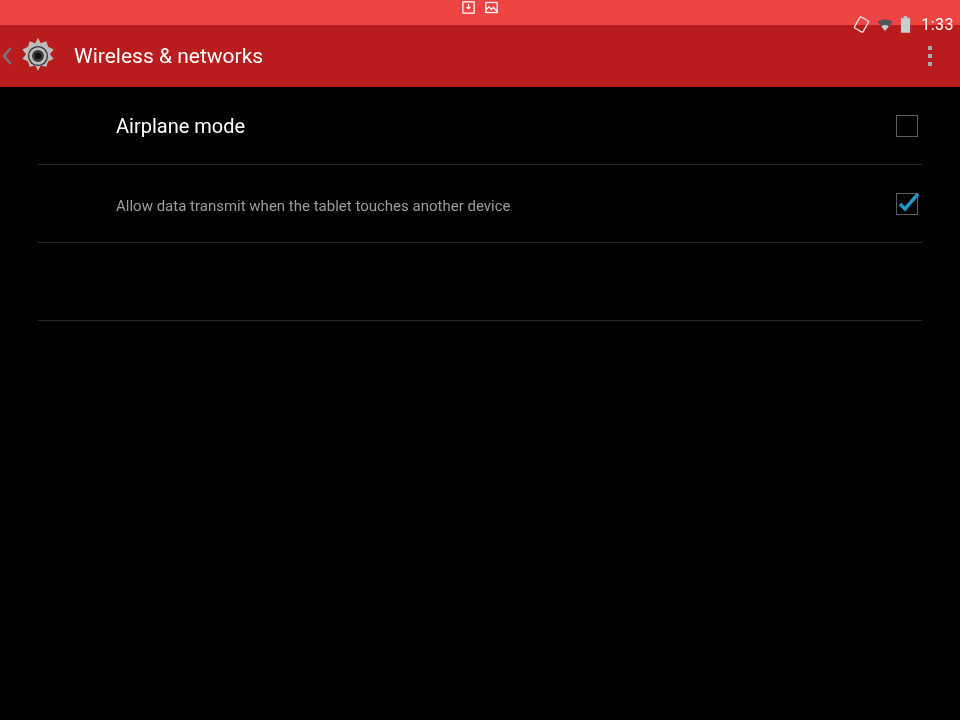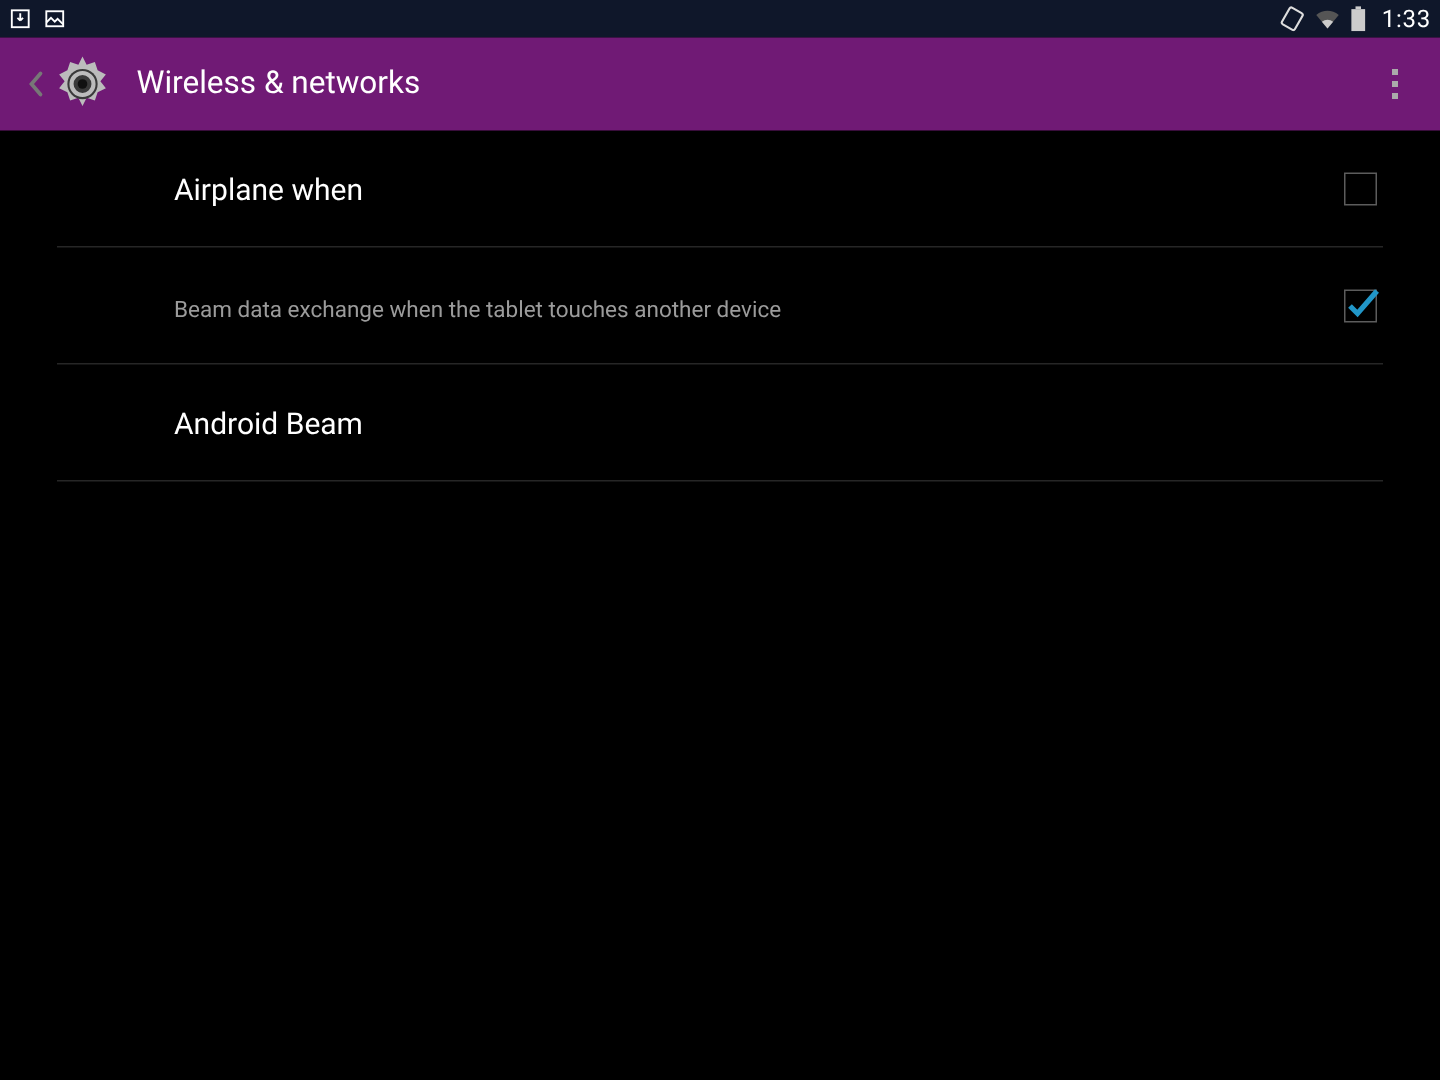"1:33" .status-bar { background: #0f172a -> #ef4444; flex-direction: none -> column }
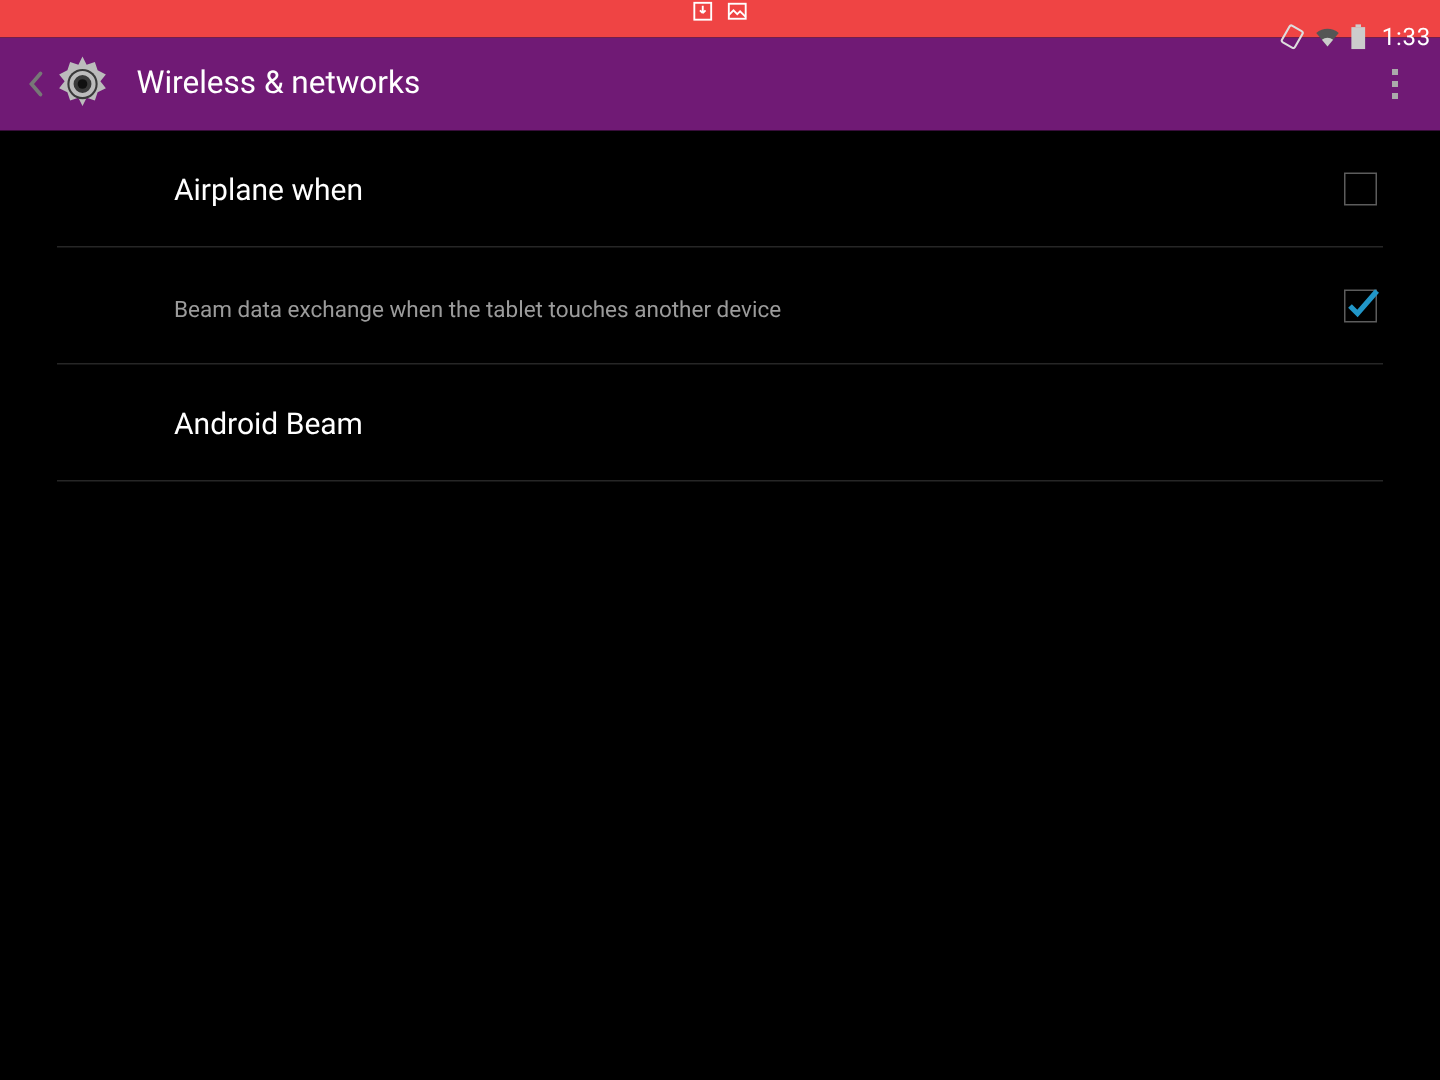"Wireless & networks" .action-bar { background: #701a75 -> #b91c1c; padding: 0 10px 0 17px -> 0 10px 0 0 }
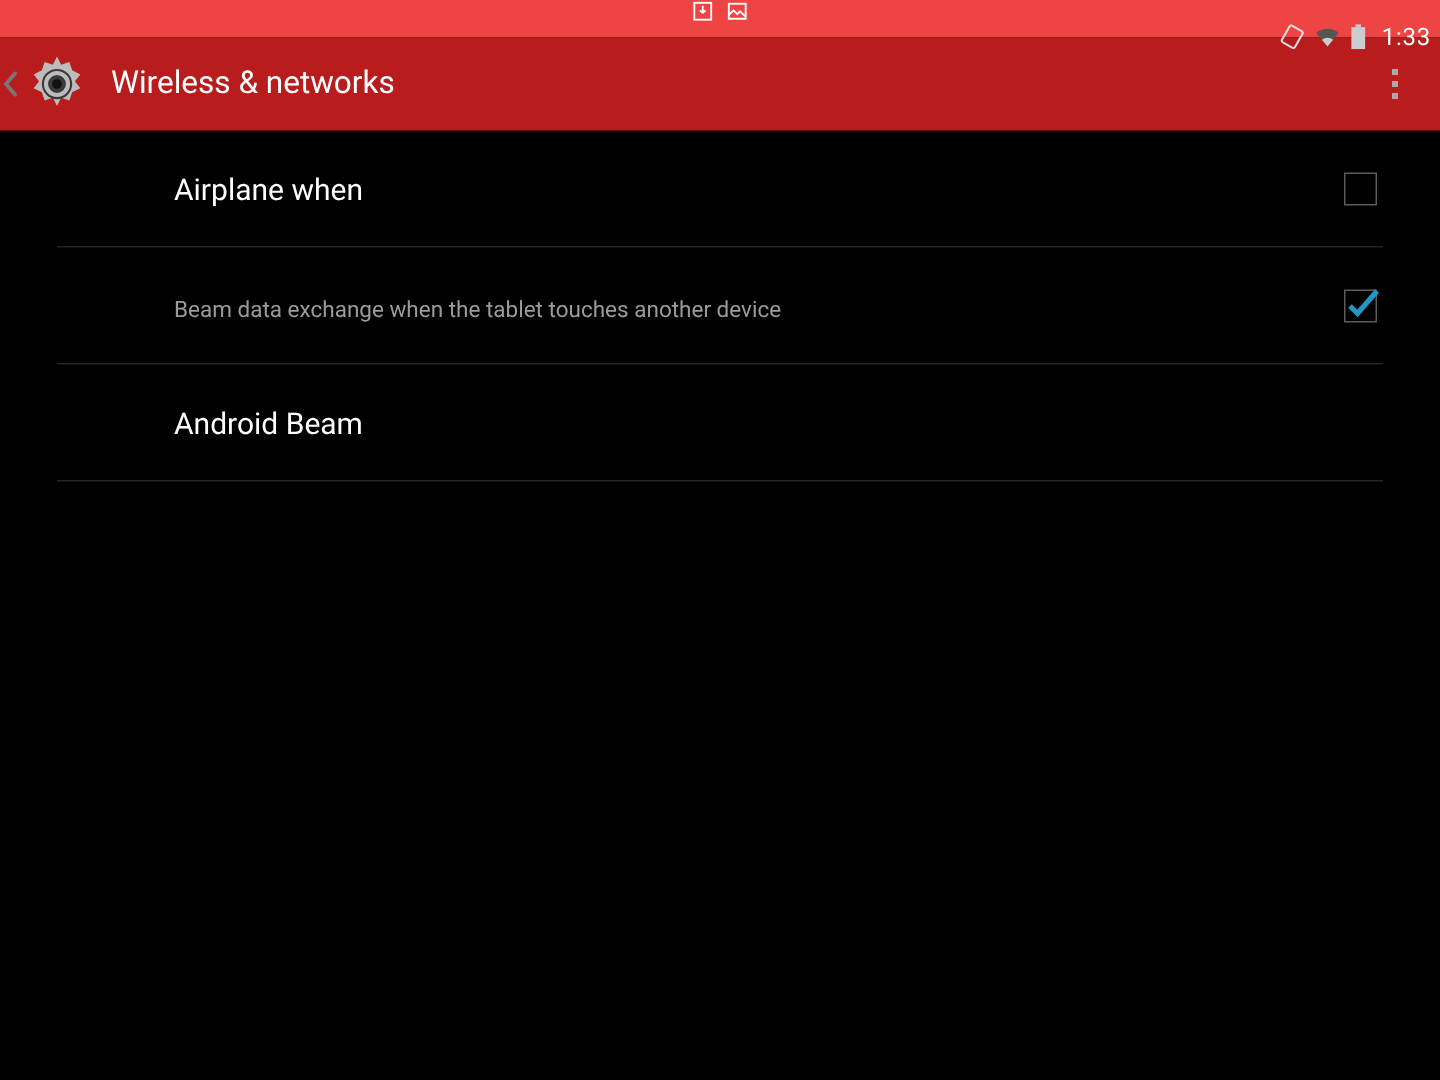"Airplane when" div.row-title { text: when -> mode }
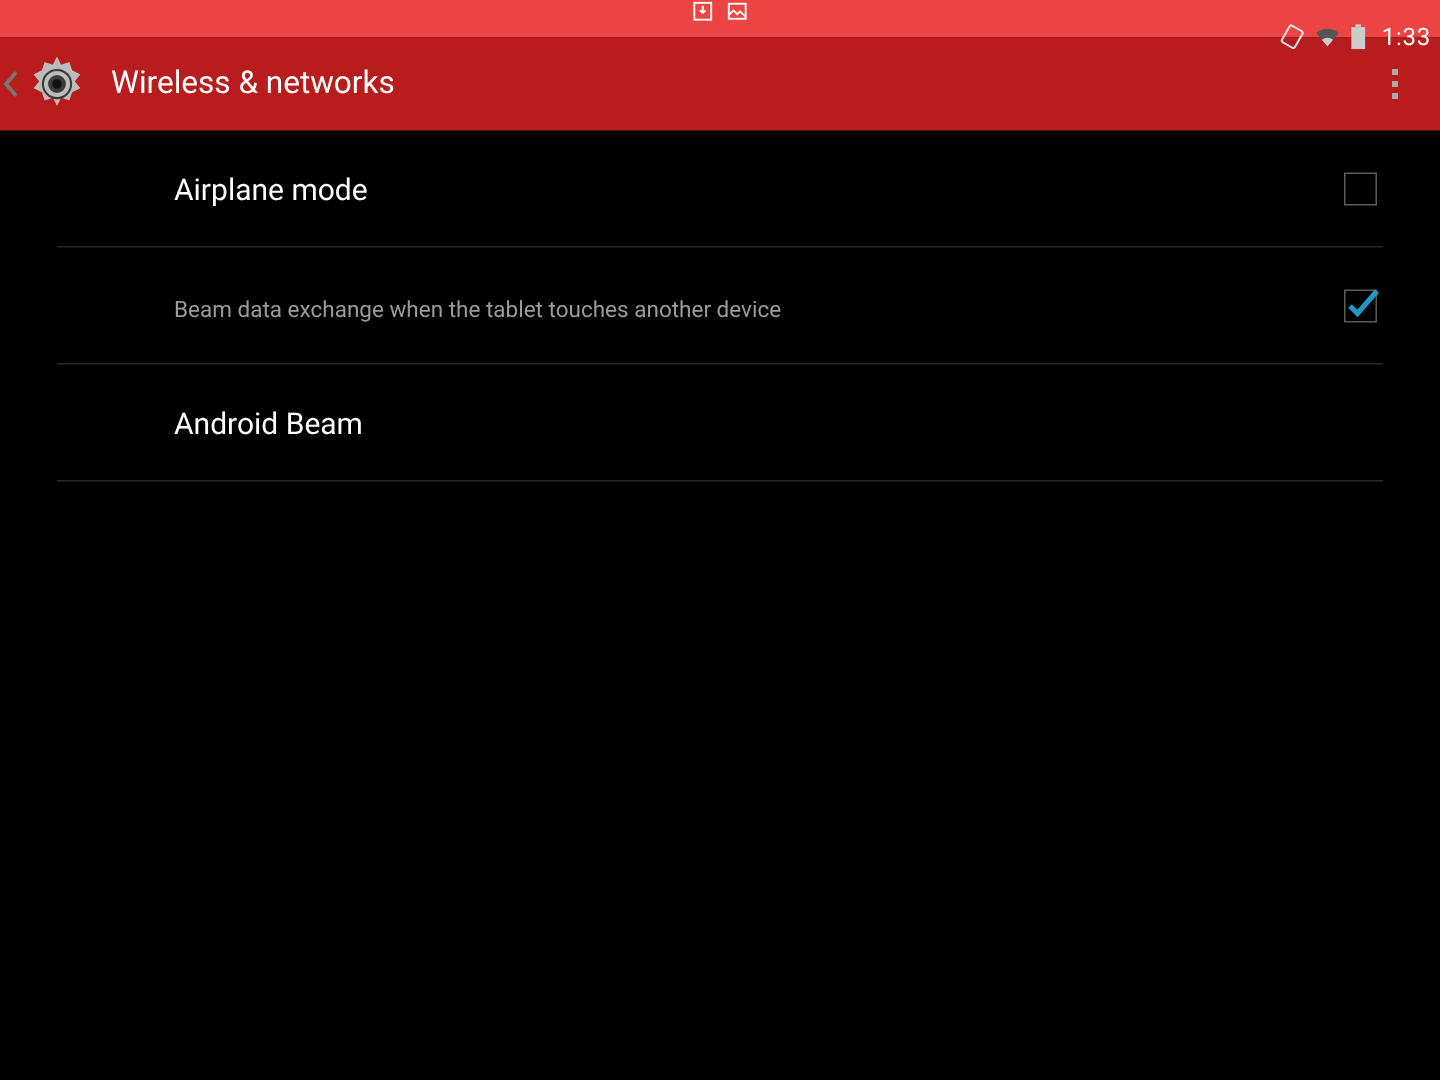"Beam data exchange when the" div.row-sub { text: Beam data exchange -> Allow data transmit }
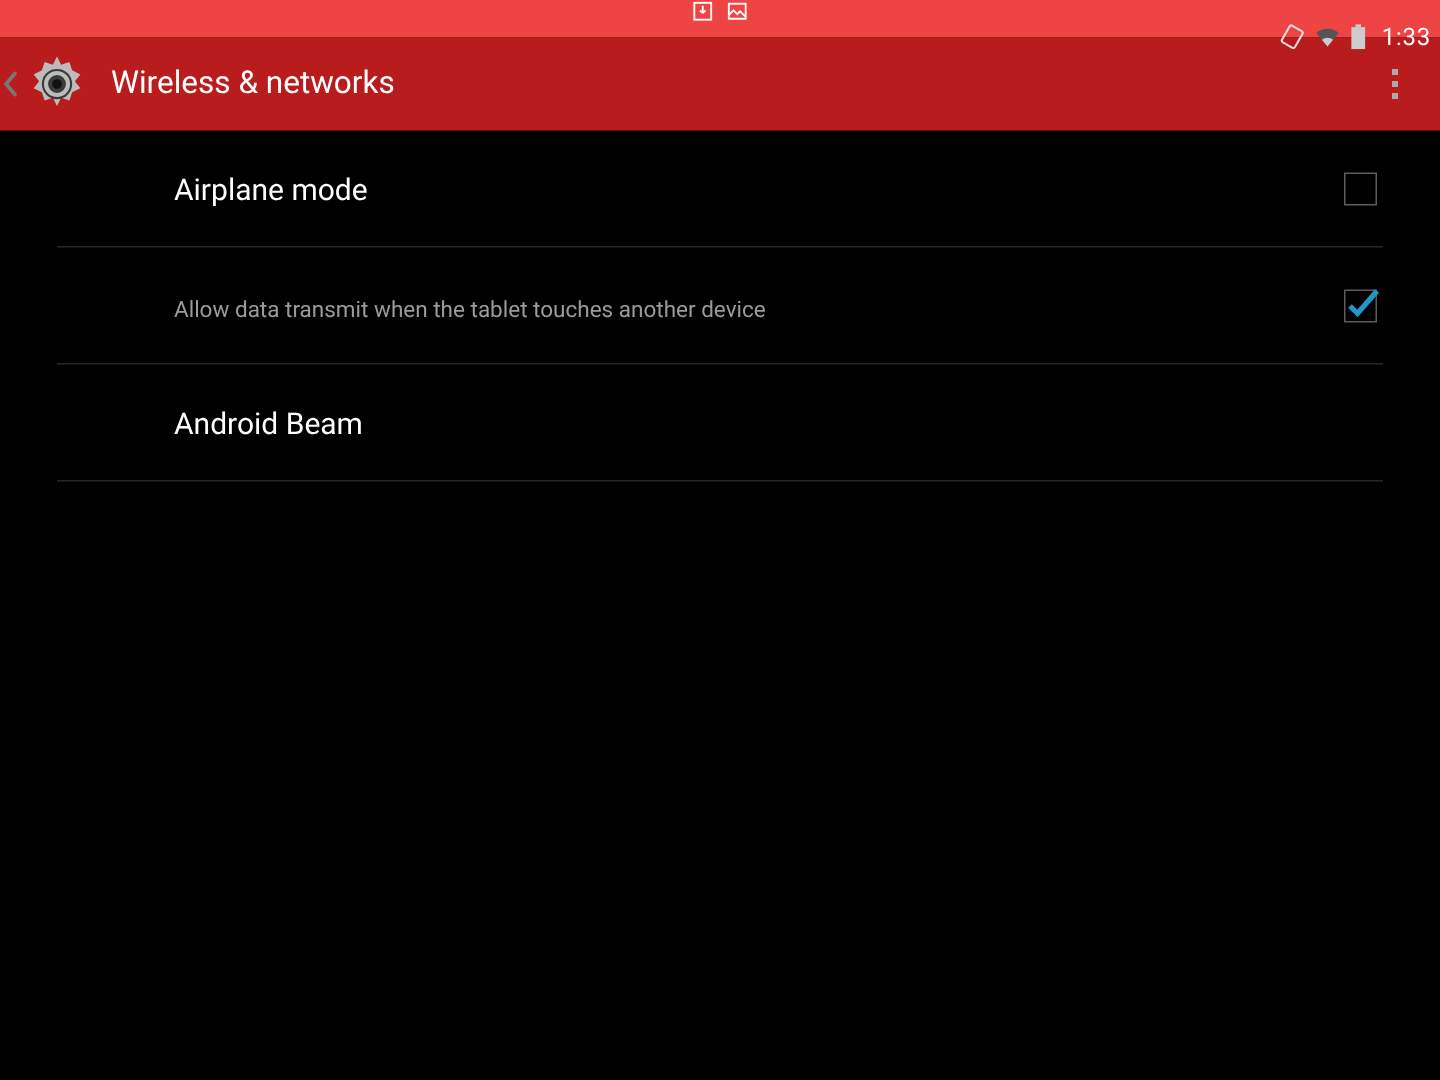"Android Beam" div.row-title { html: <div>Android Beam</div> -> none }
